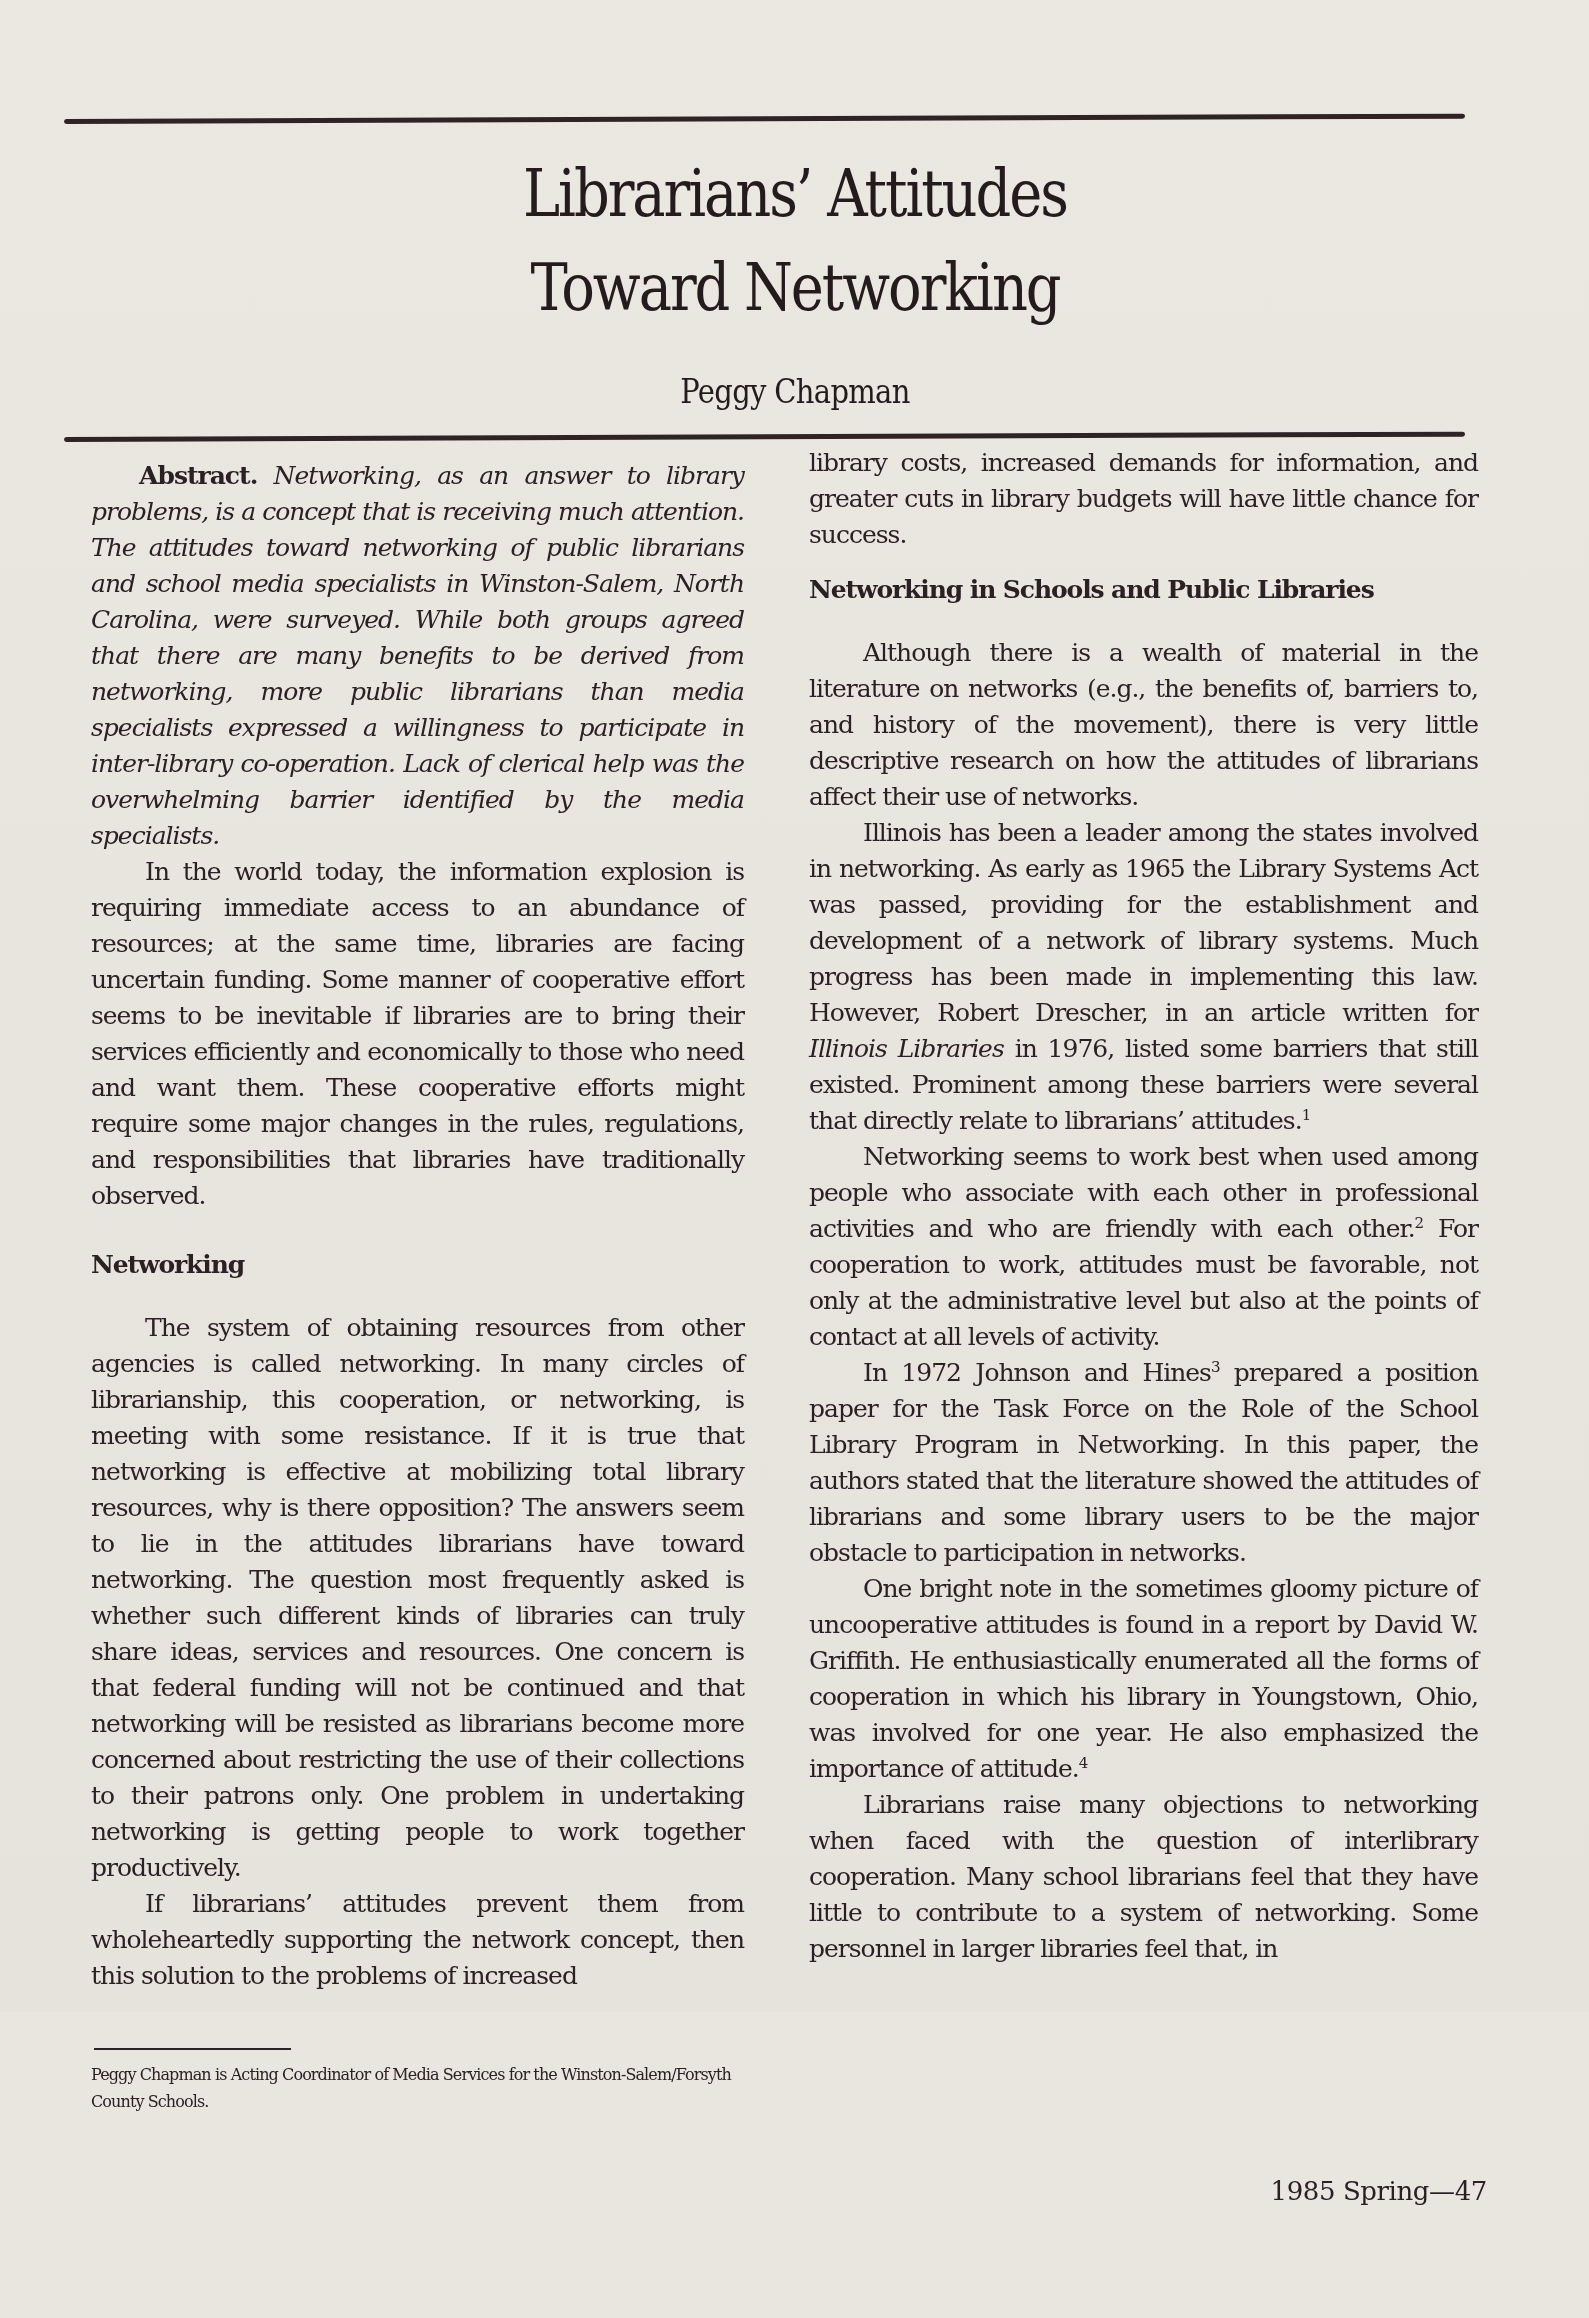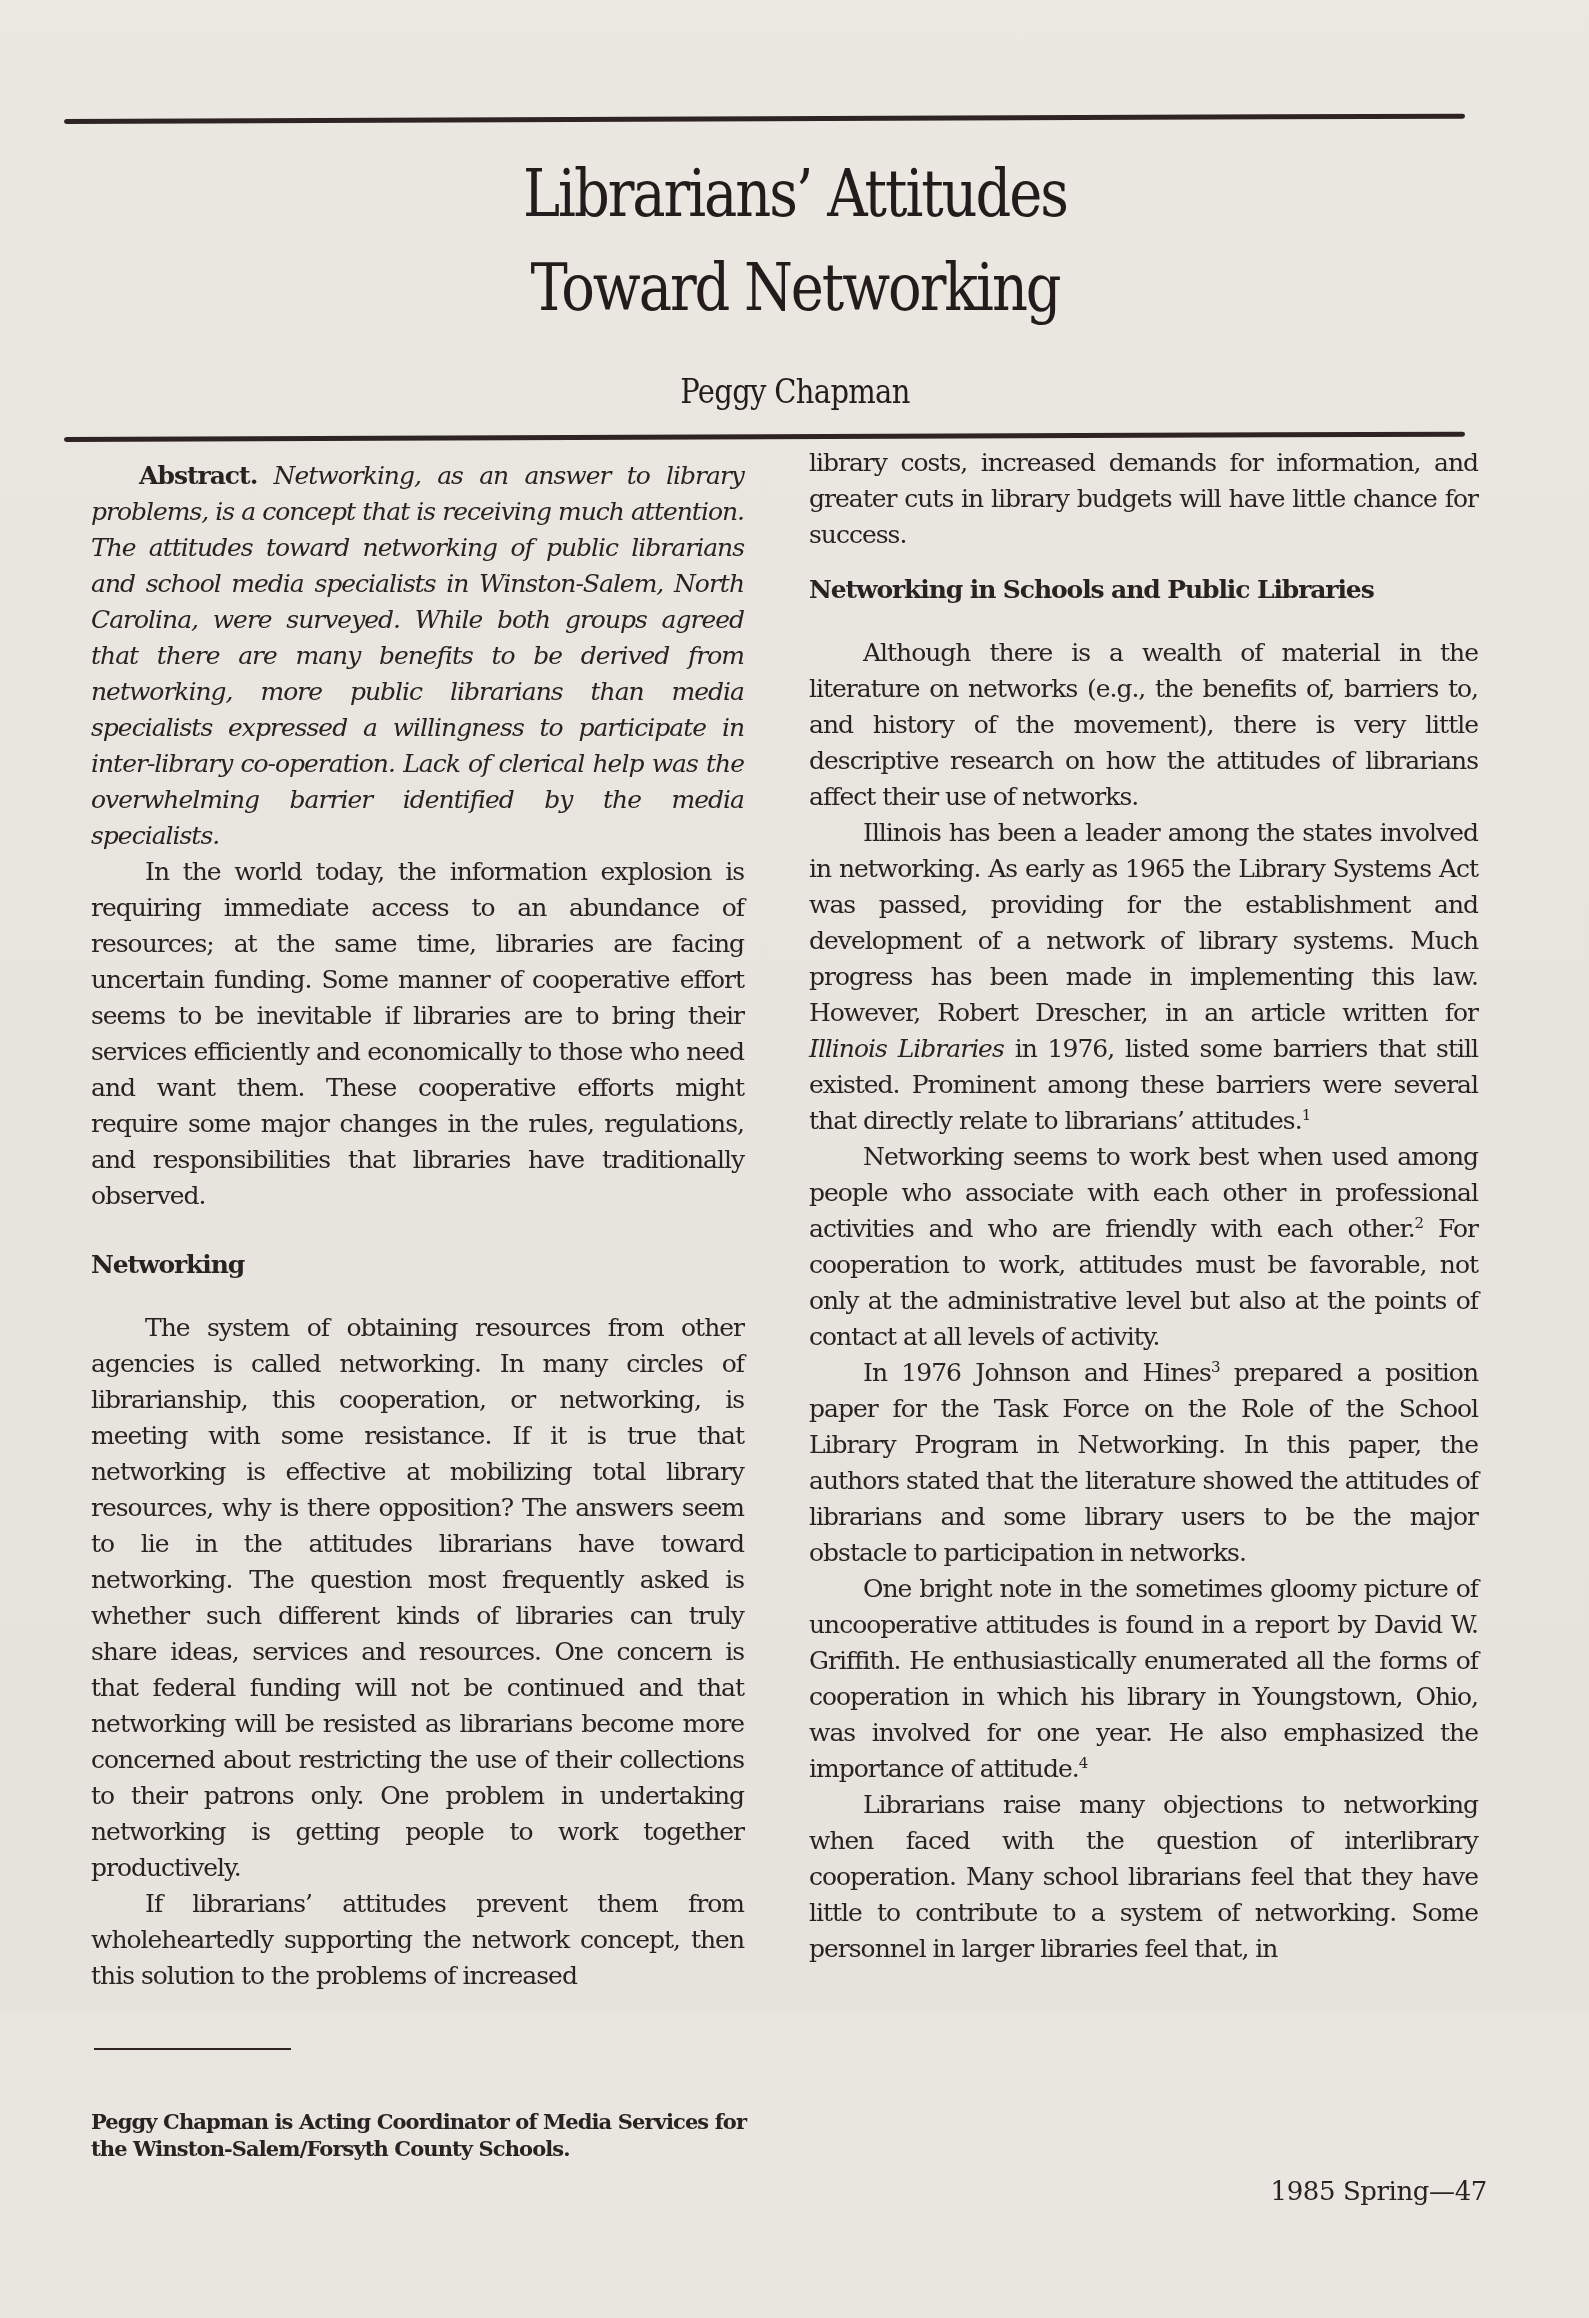"In 1976 Johnson and Hines" span { text: 1976 -> 1972 }
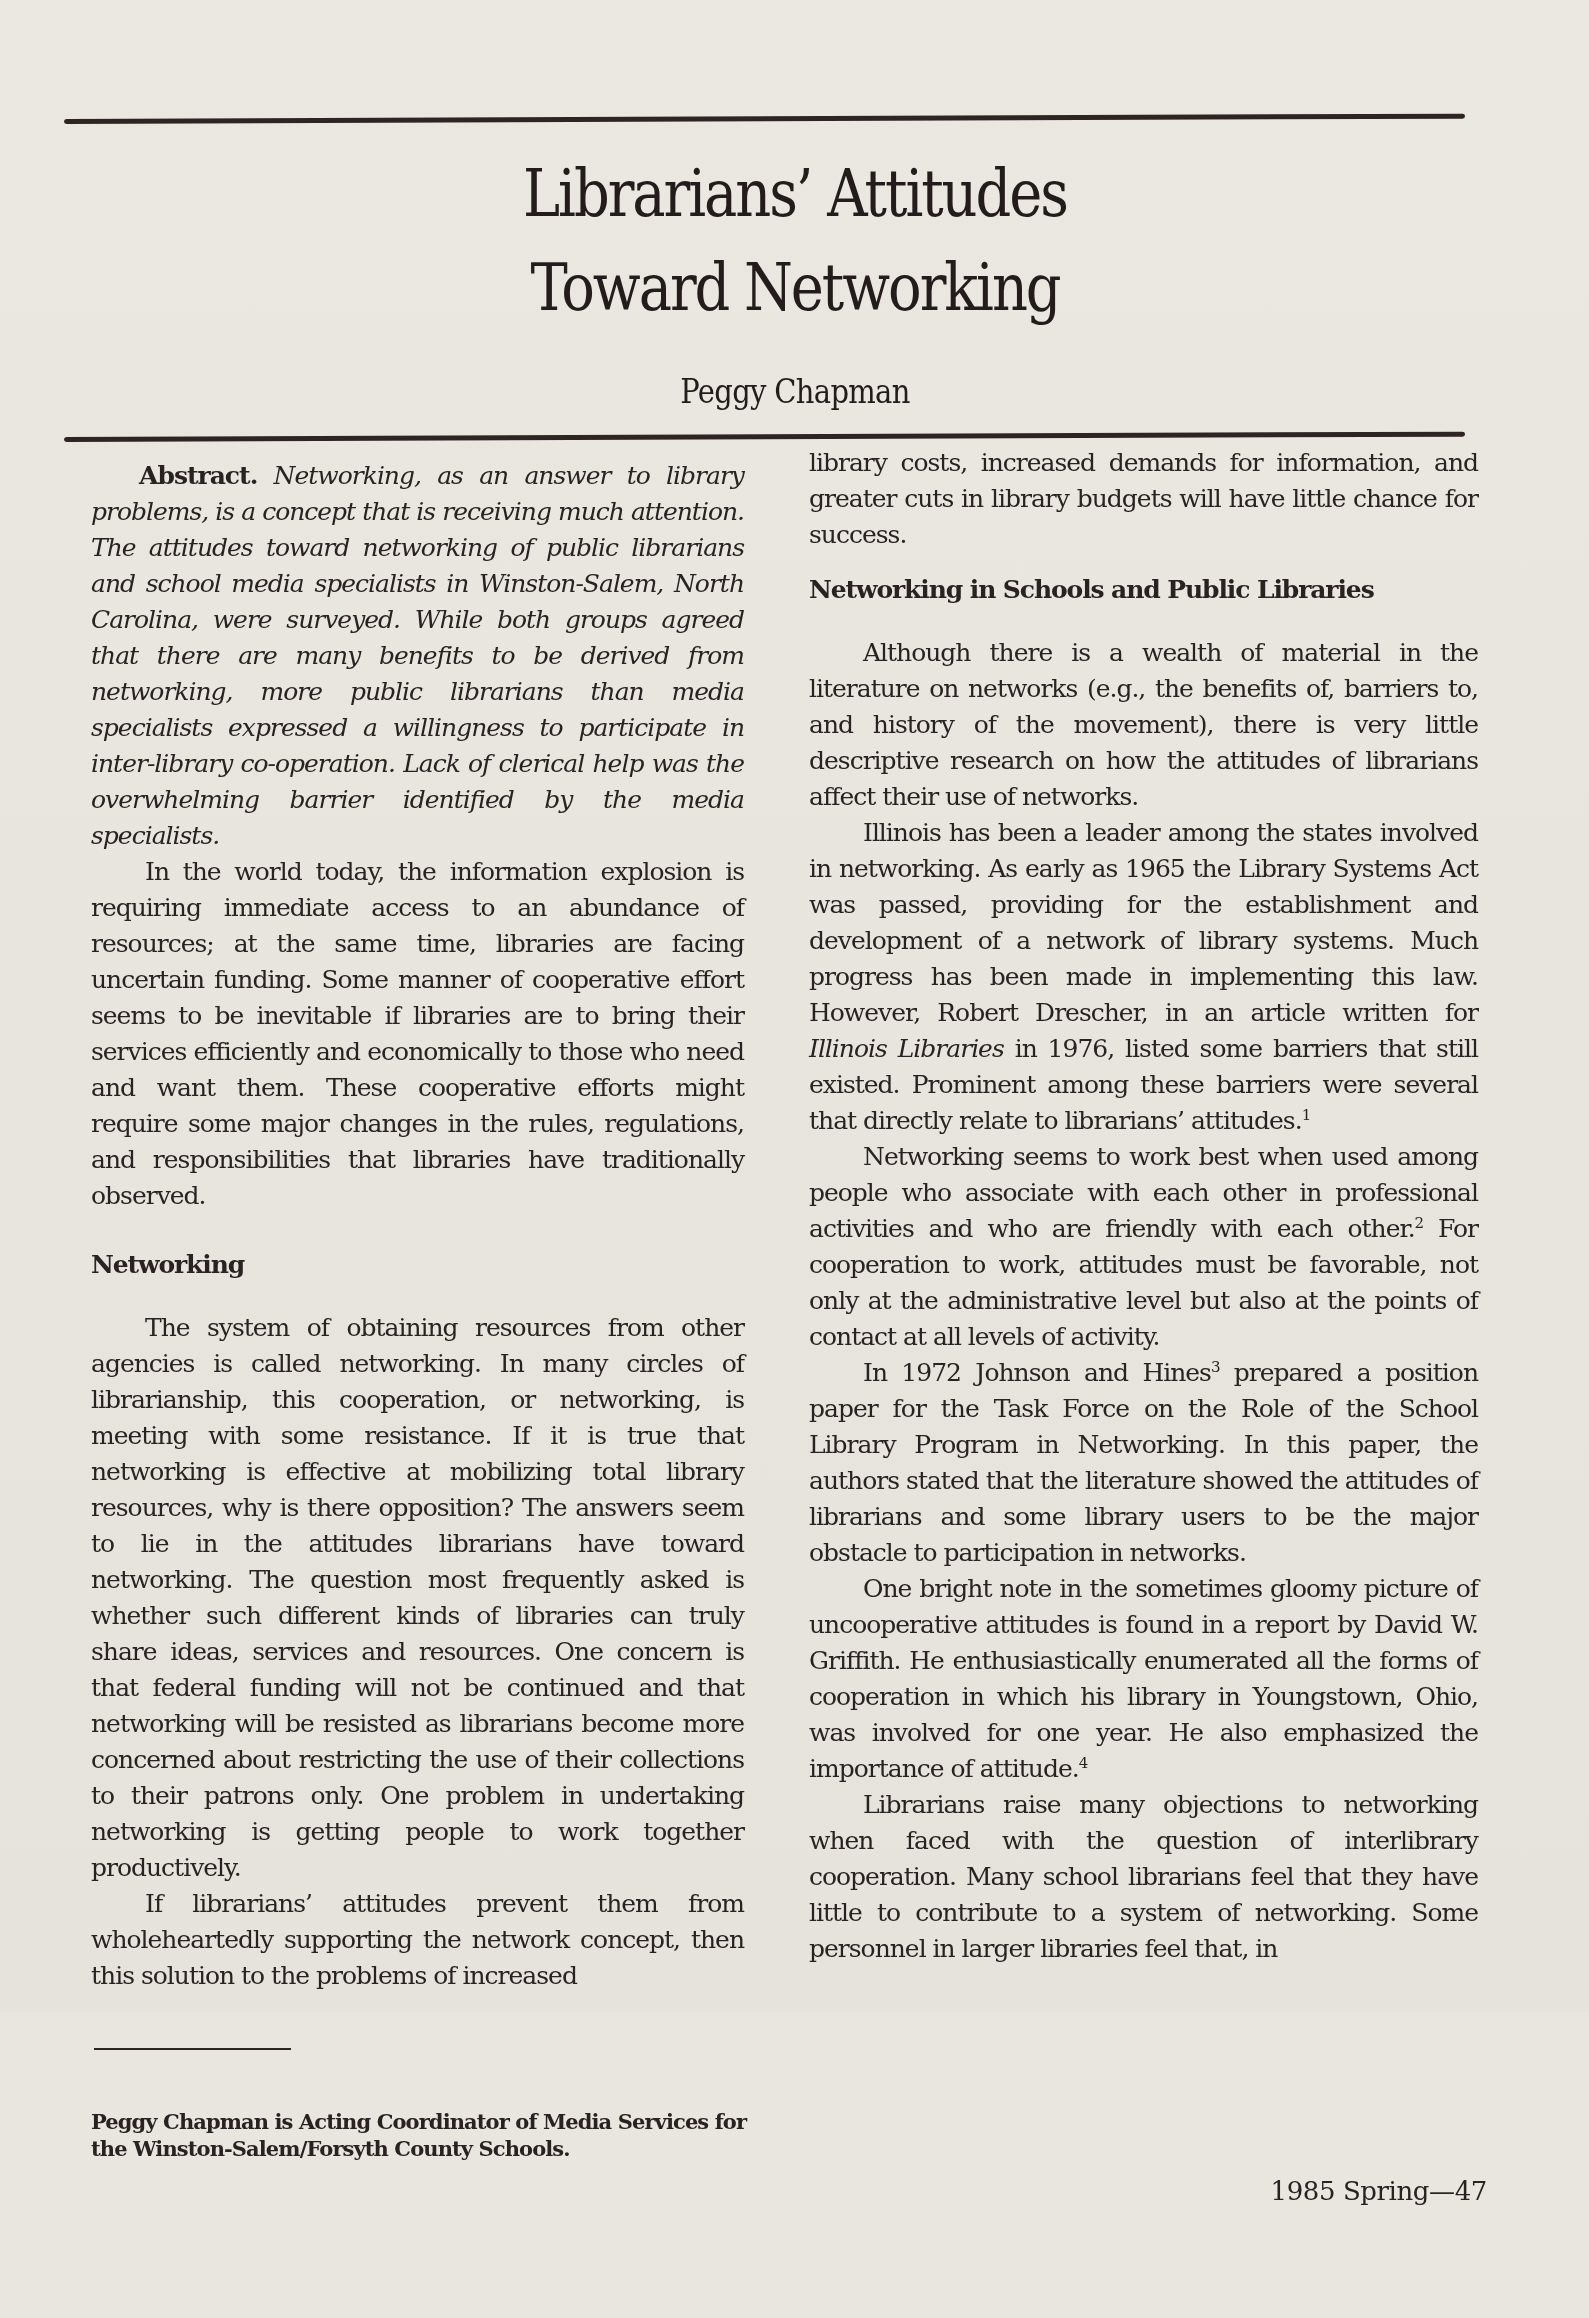"Peggy Chapman is Acting Coordinator" .footnote { font-size: 21px -> 16px; font-weight: bold -> normal; margin-top: 47px -> none }
